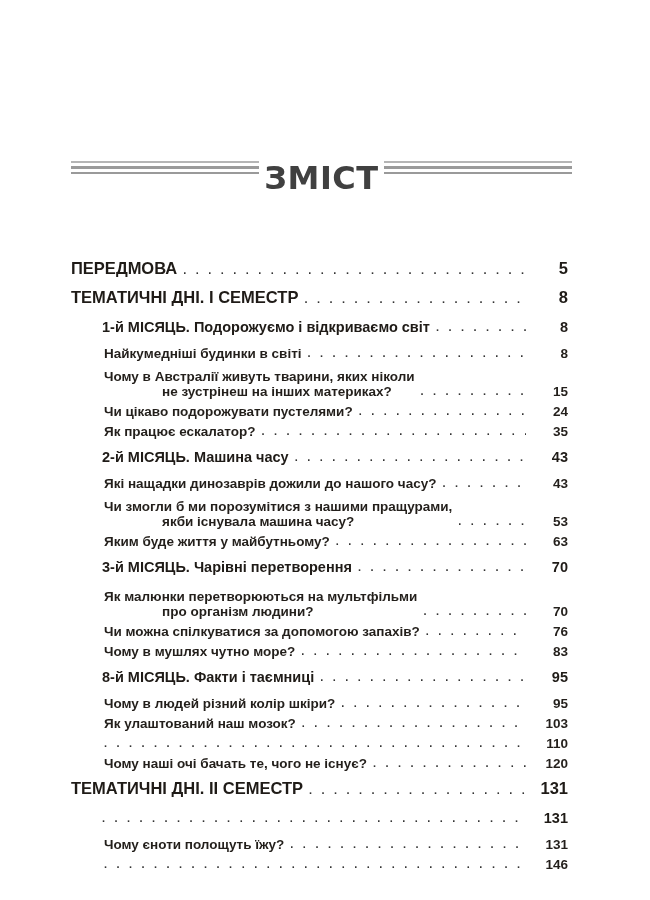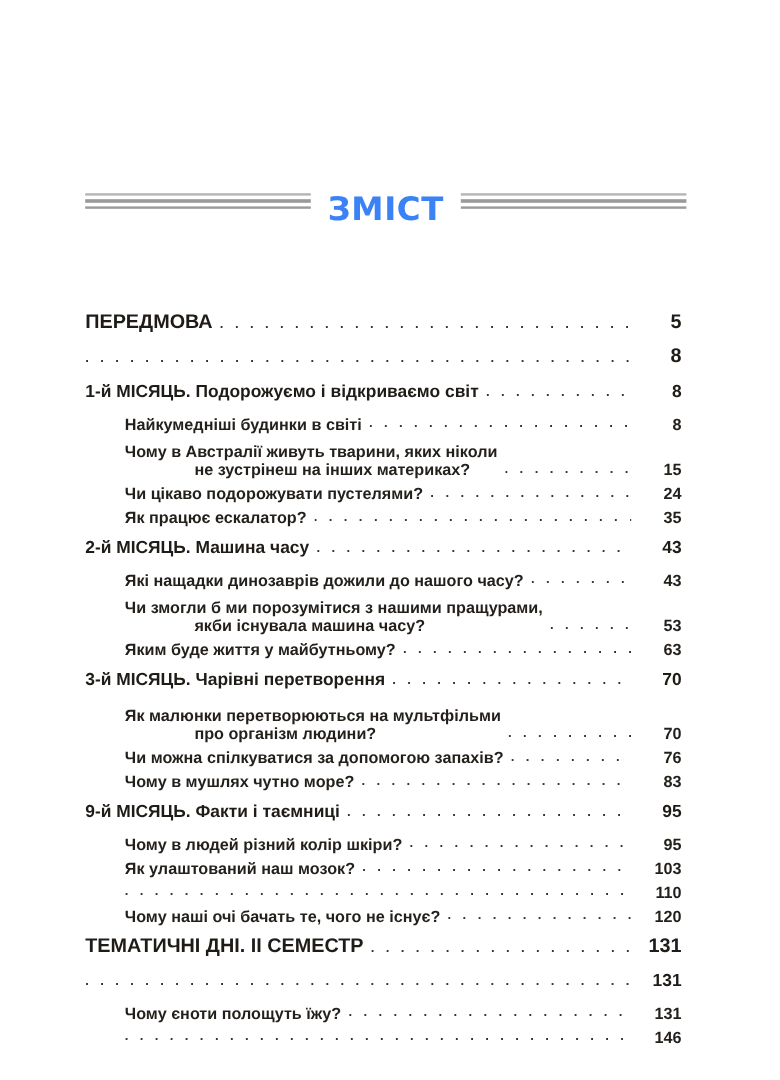"ЗМІСТ" .page-title { color: #3b82f6 -> #404040; font-size: 27px -> 32px }
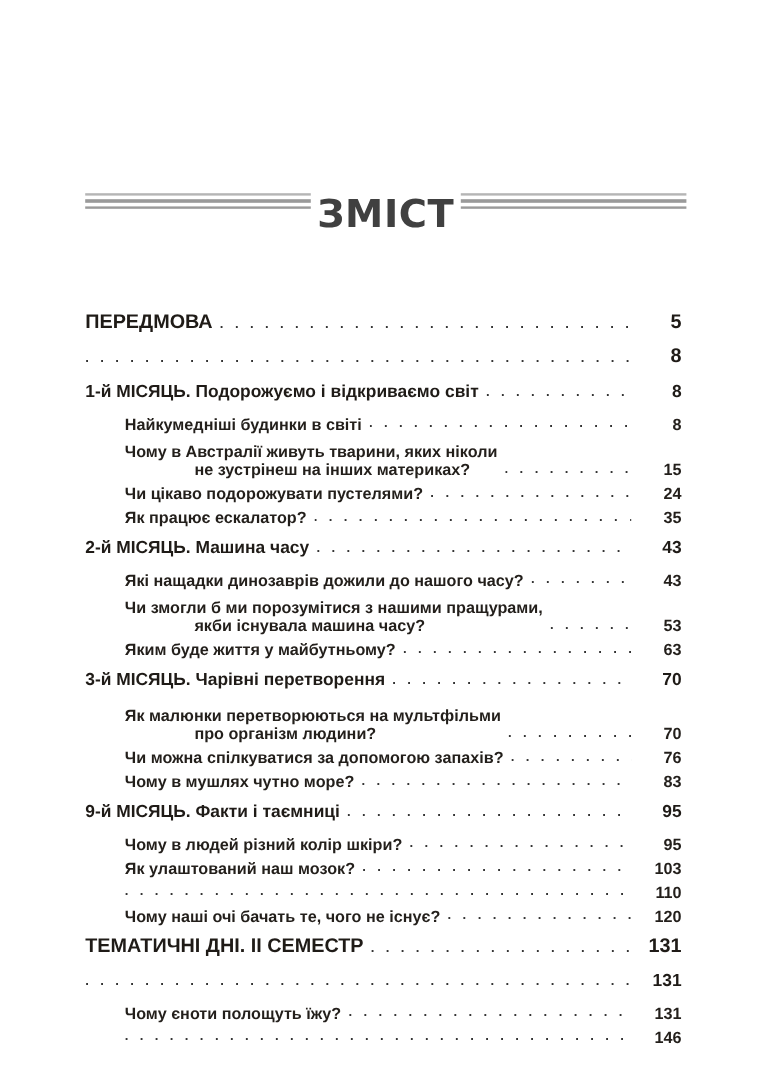"ТЕМАТИЧНІ ДНІ. І СЕМЕСТР" span.text { html: none -> <span>ТЕМАТИЧНІ ДНІ. І СЕМЕСТР</span> }
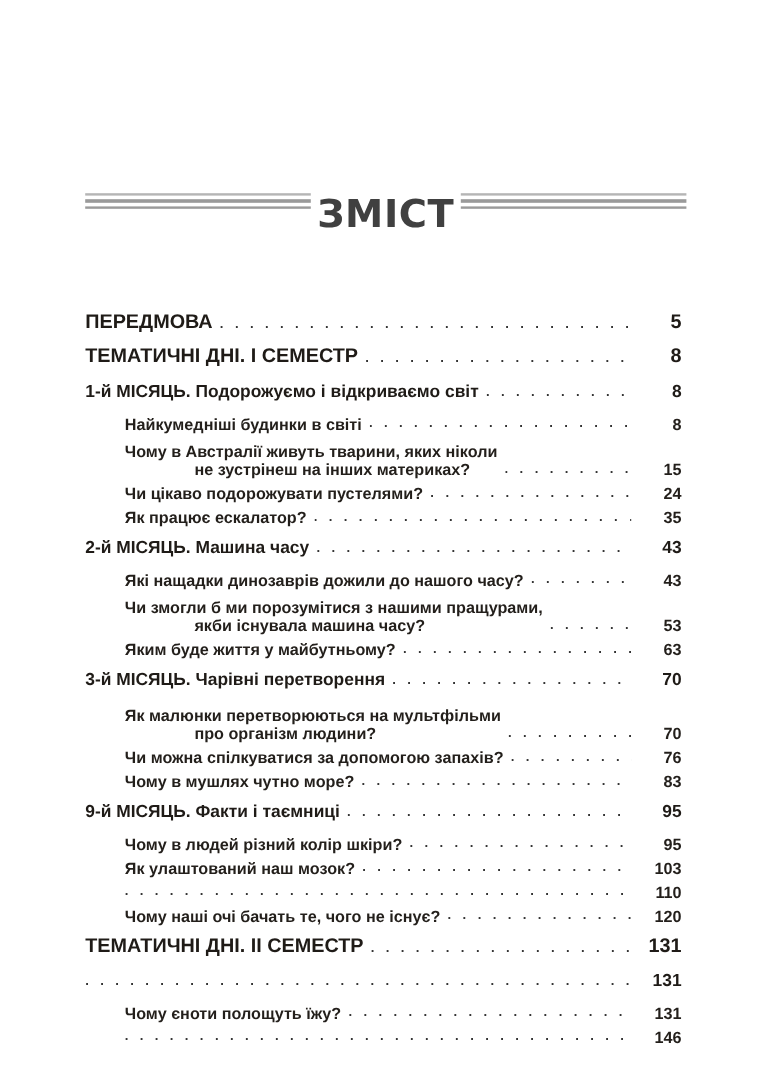"1-й МІСЯЦЬ. Подорожуємо і відкриваємо" .lvl1 { margin-left: none -> 31px }
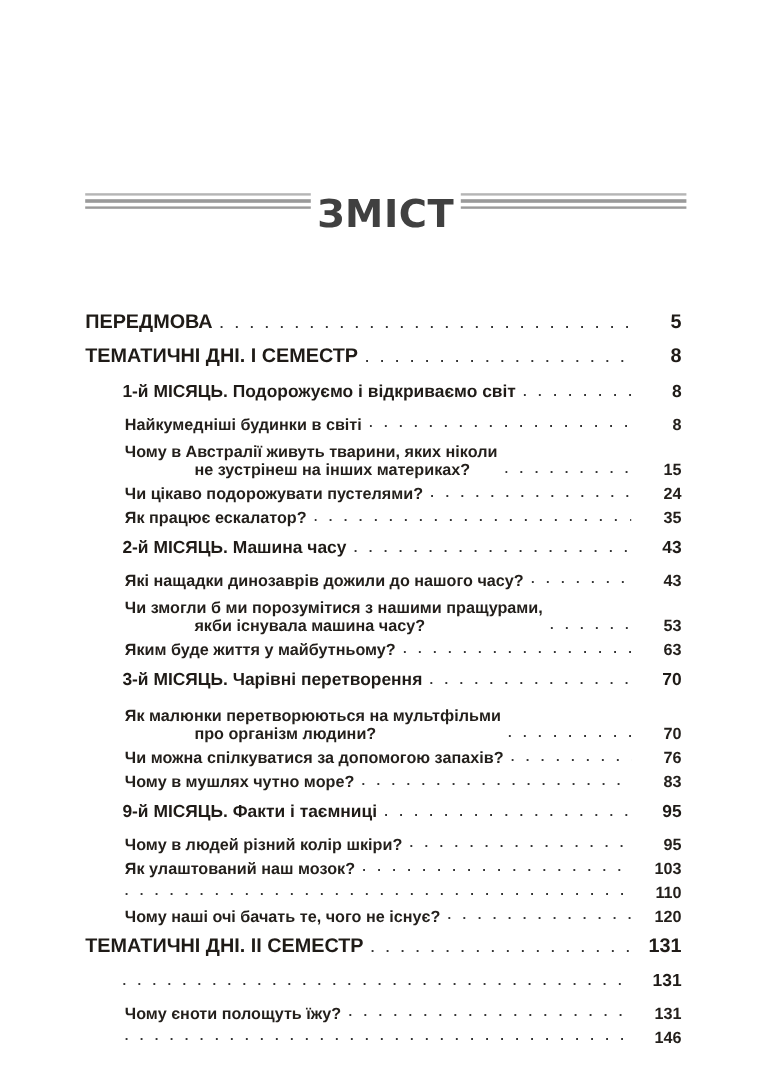"9-й МІСЯЦЬ. Факти і таємниці" span.text { text: 9-й -> 8-й }
